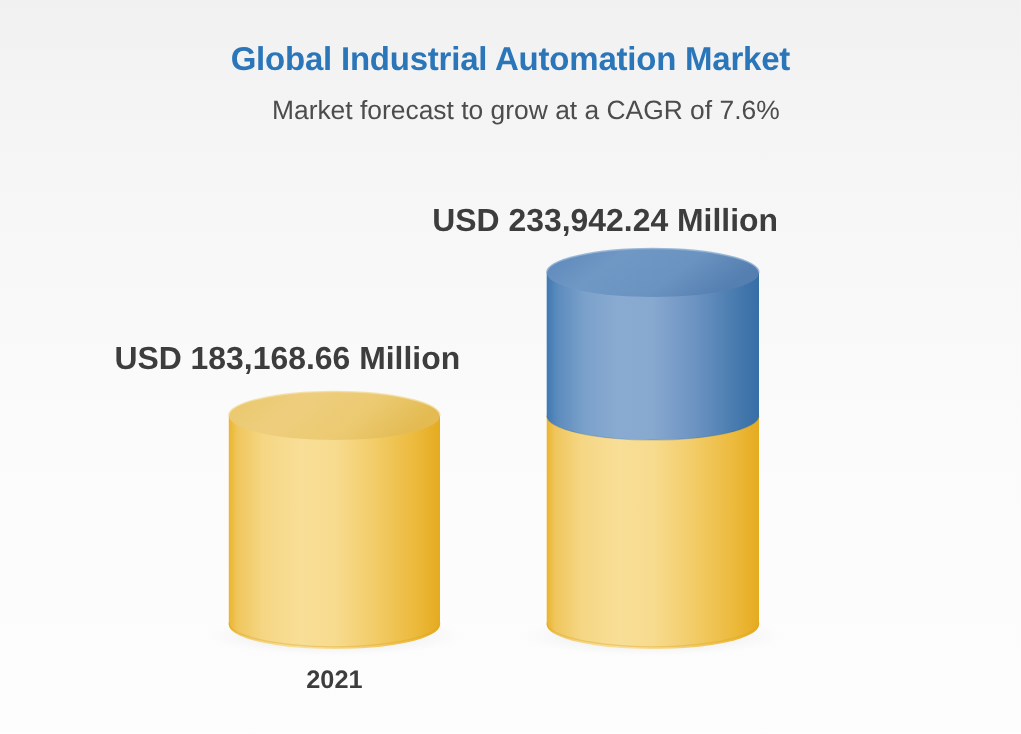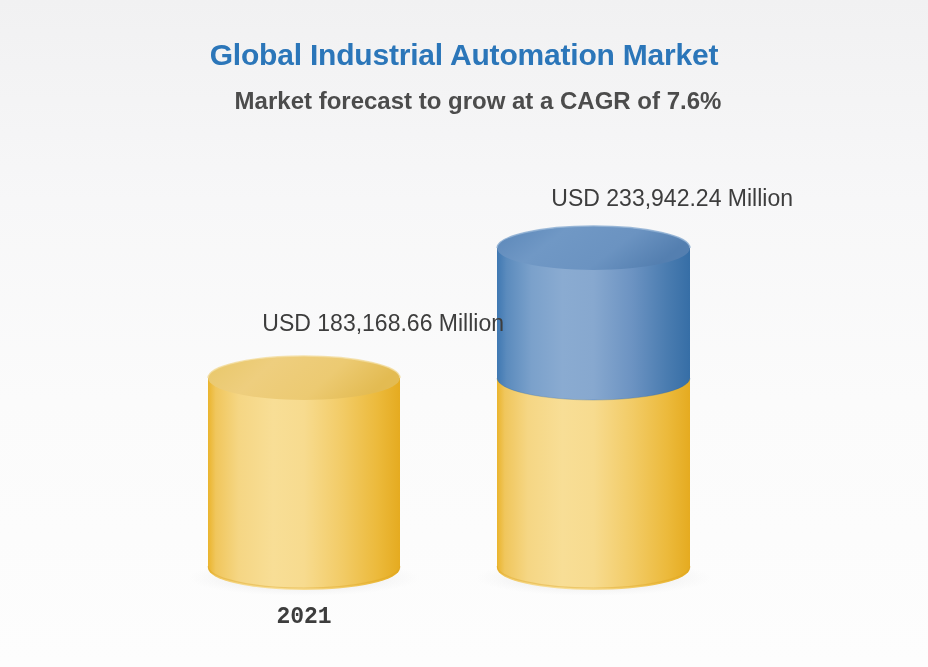"Market forecast to grow at" .chart-subtitle { font-weight: bold -> normal }
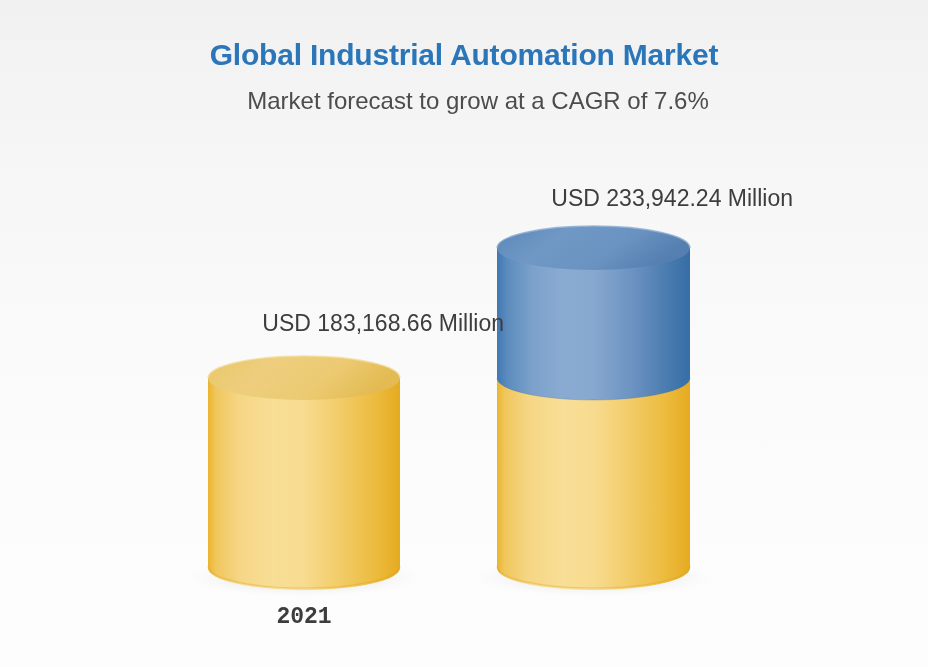"USD 233,942.24 Million" .value-label { font-size: 23px -> 29px; font-weight: normal -> bold; text-align: right -> left }
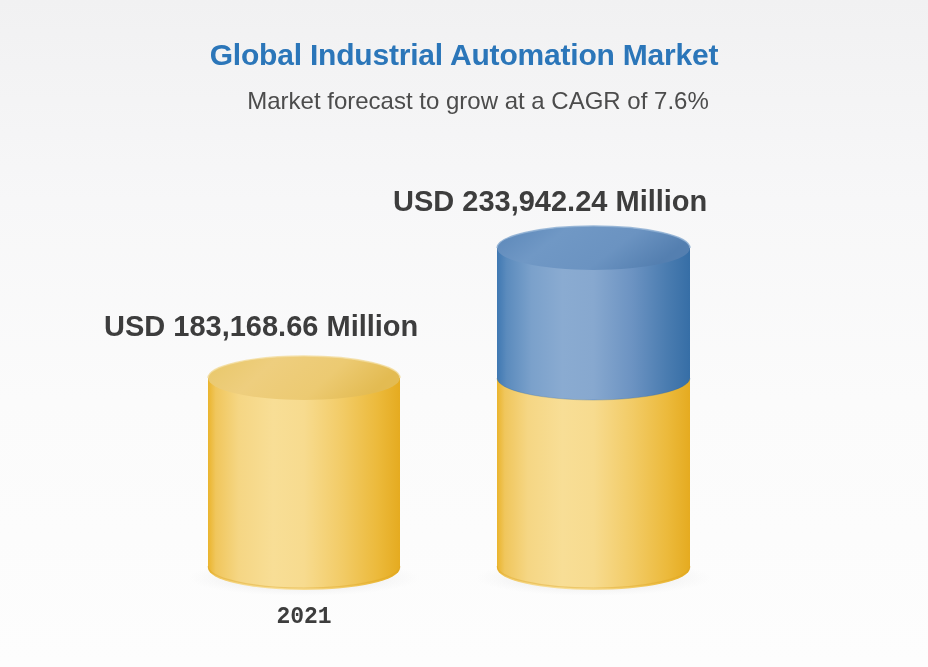"2021" .cat-label { font-family: Liberation Mono, monospace -> none }
